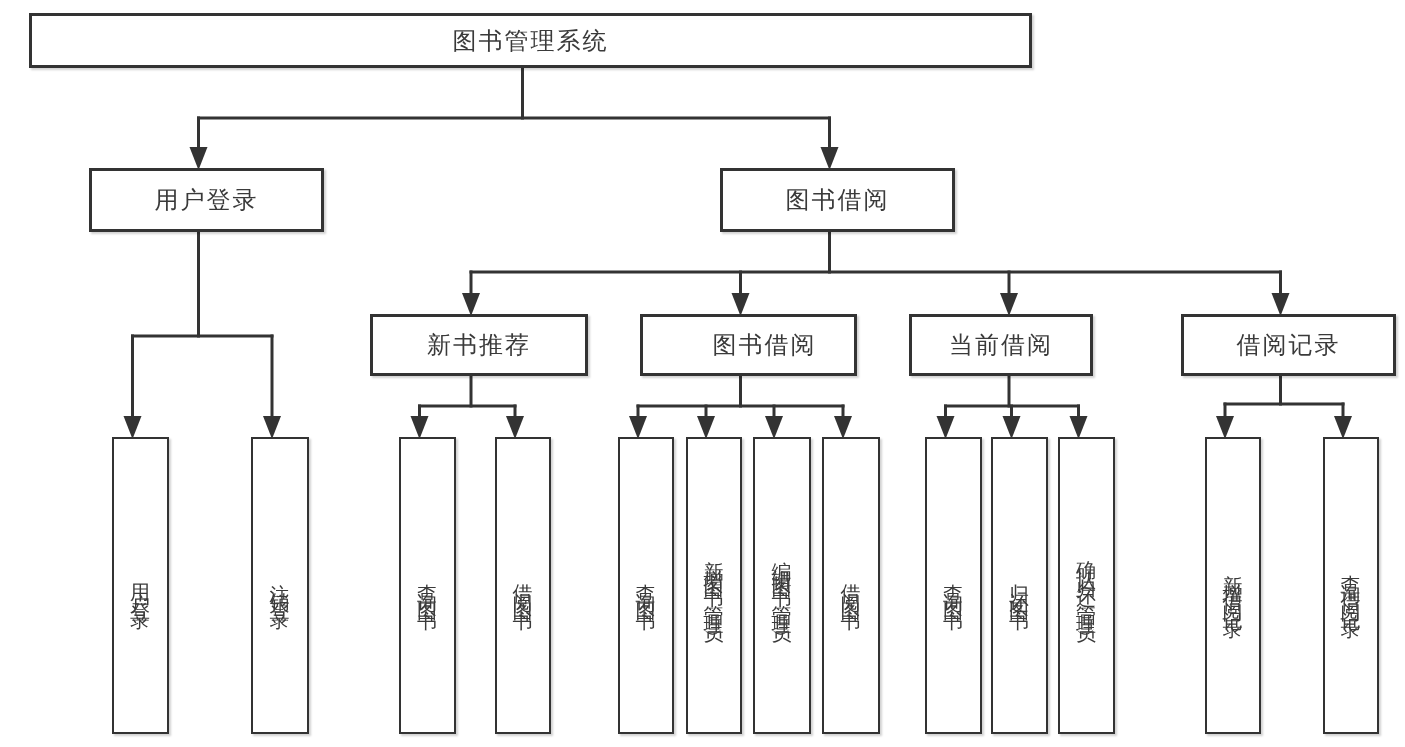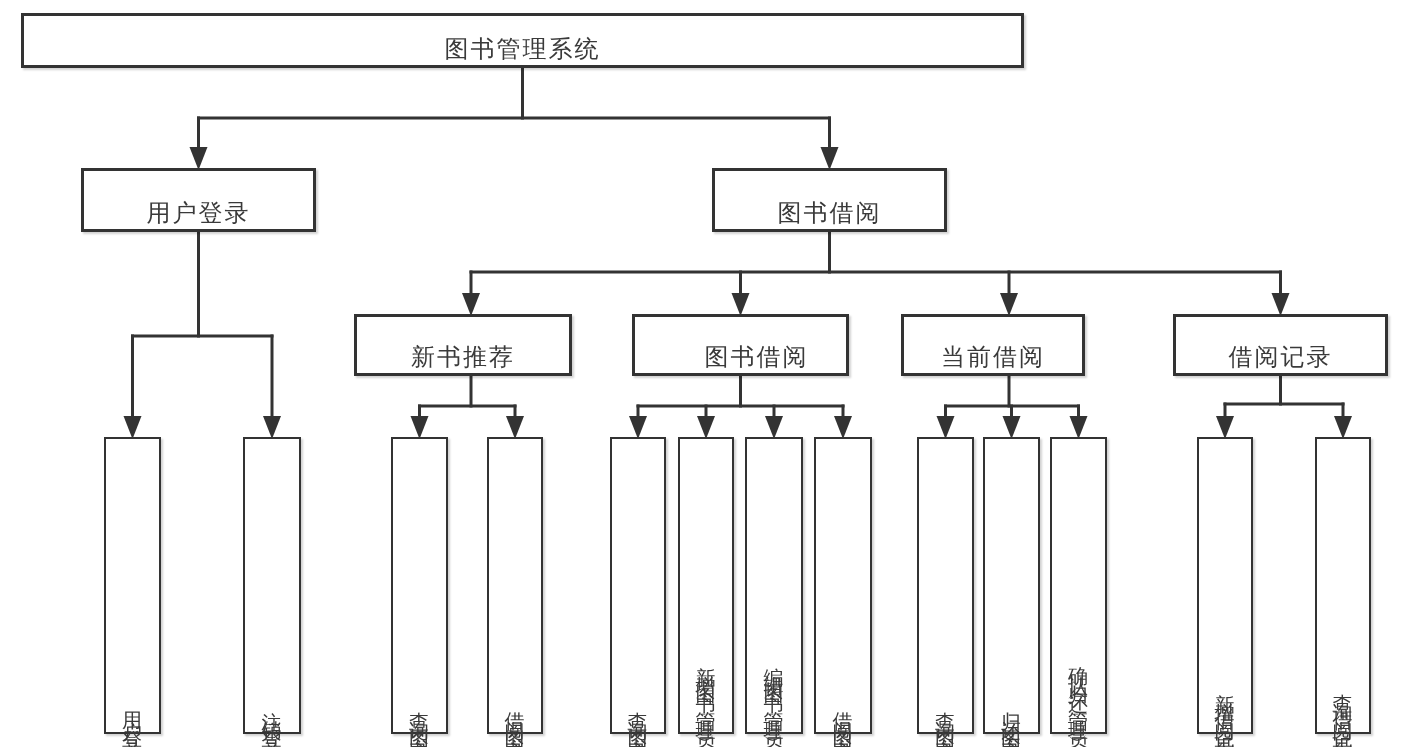"图书管理系统" .node { align-items: flex-end -> center; margin-left: none -> 8px }
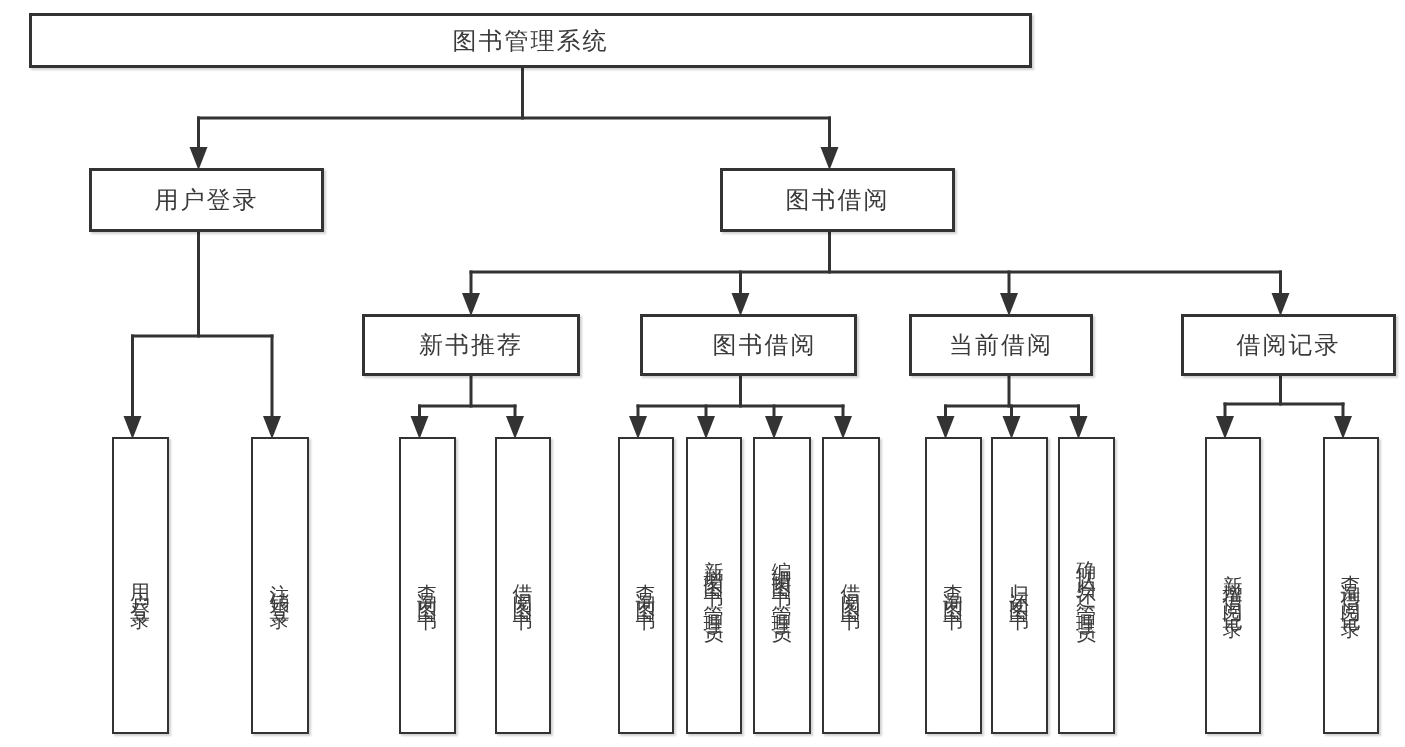"新书推荐" div.node { left: 354px -> 362px }
